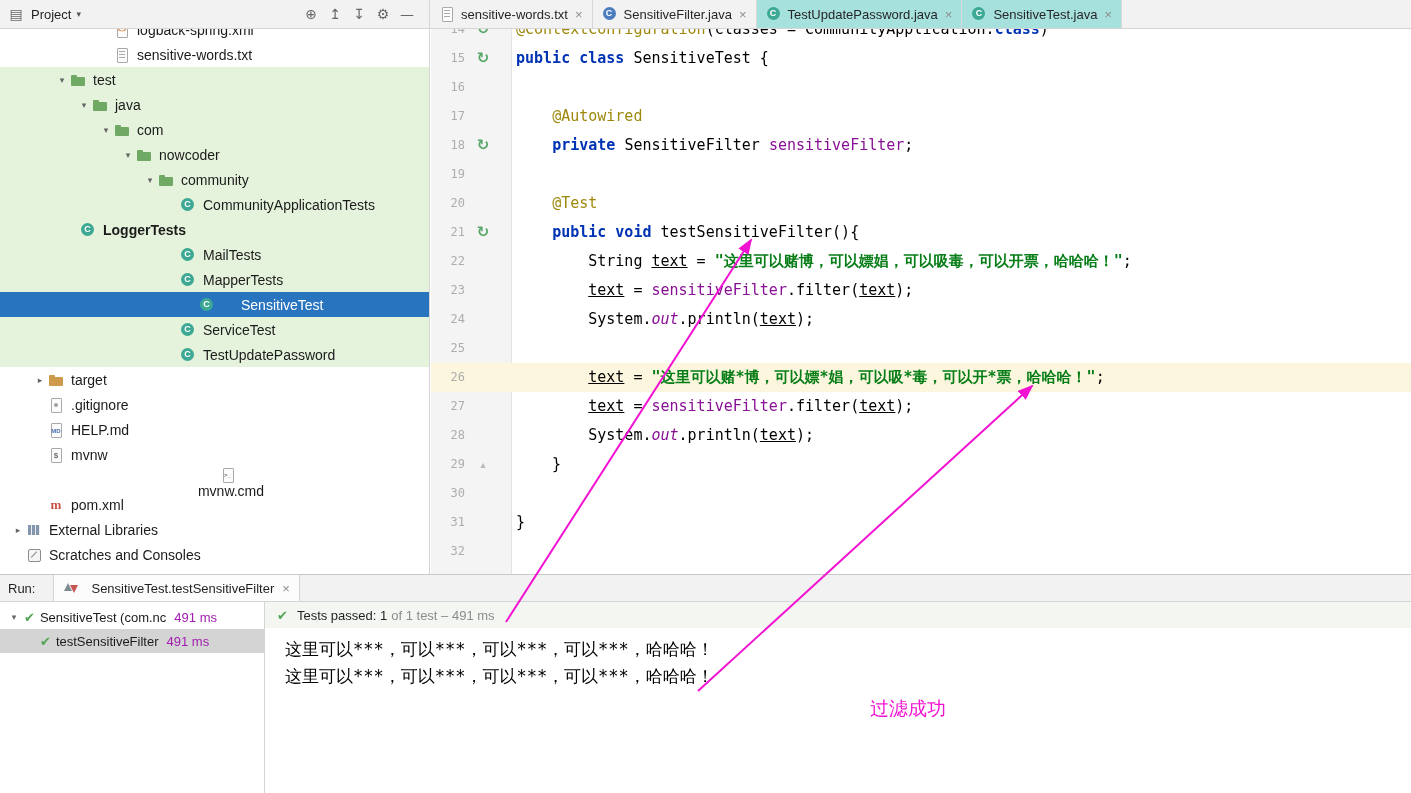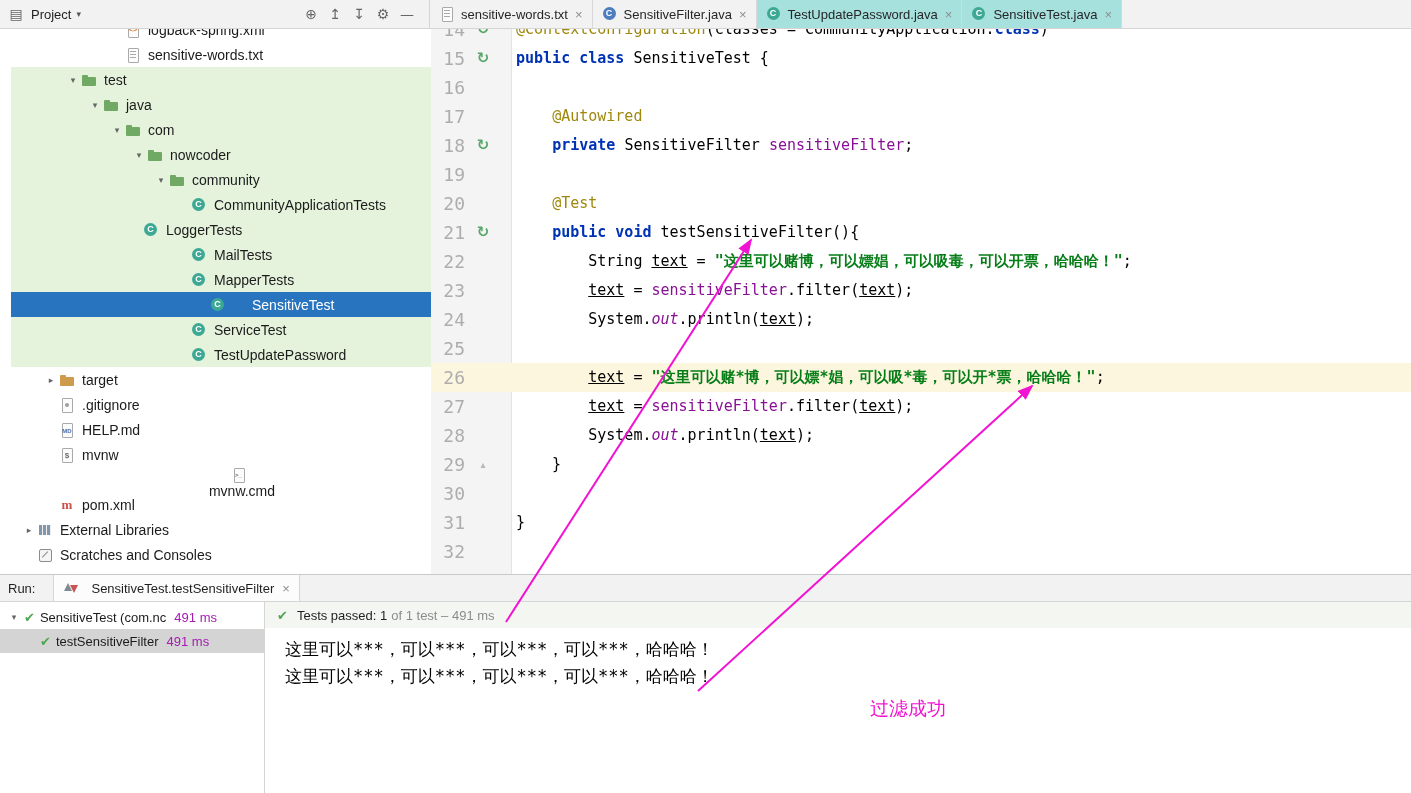"logback-spring.xml" .project-panel { left: 11px -> 0 }
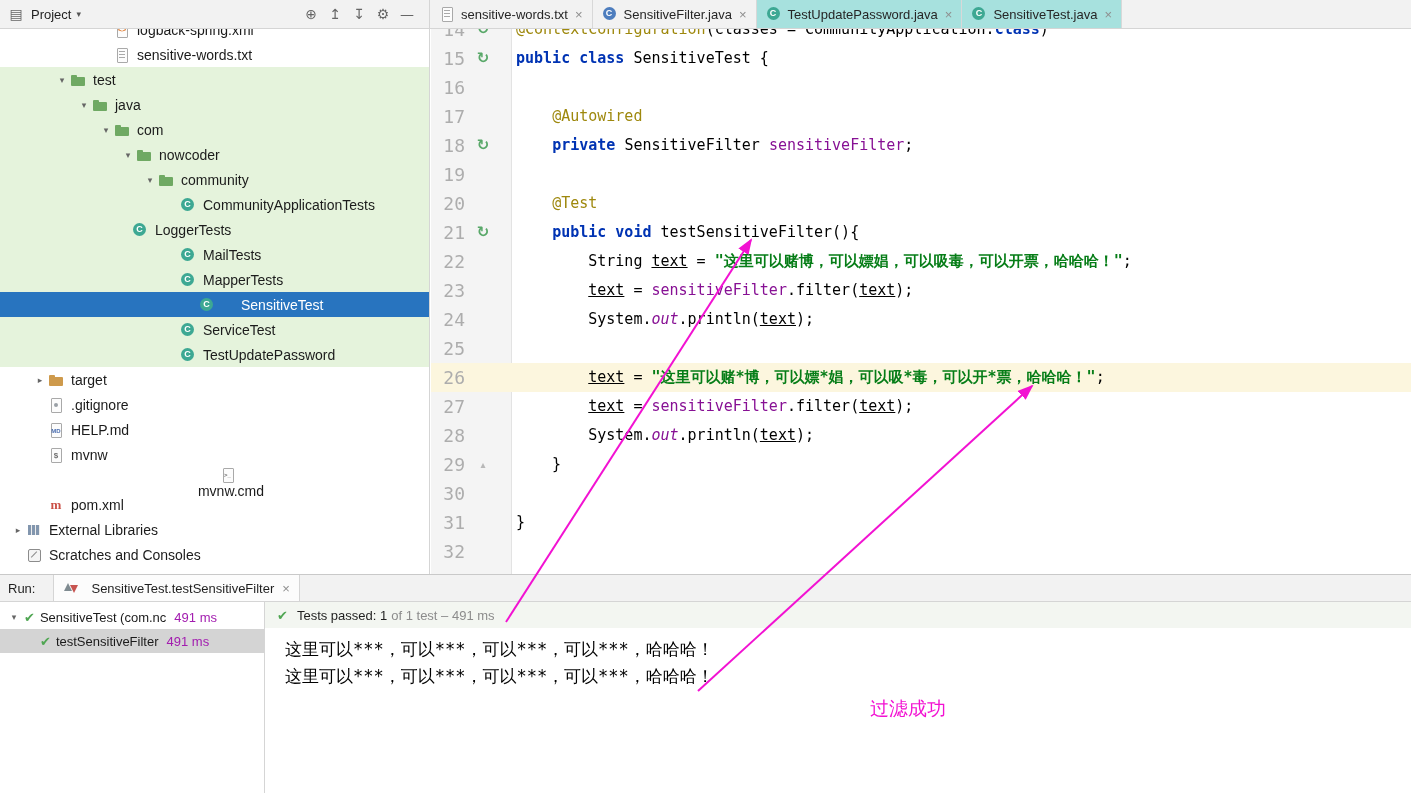"14" .lnum { font-size: 18px -> 12px }
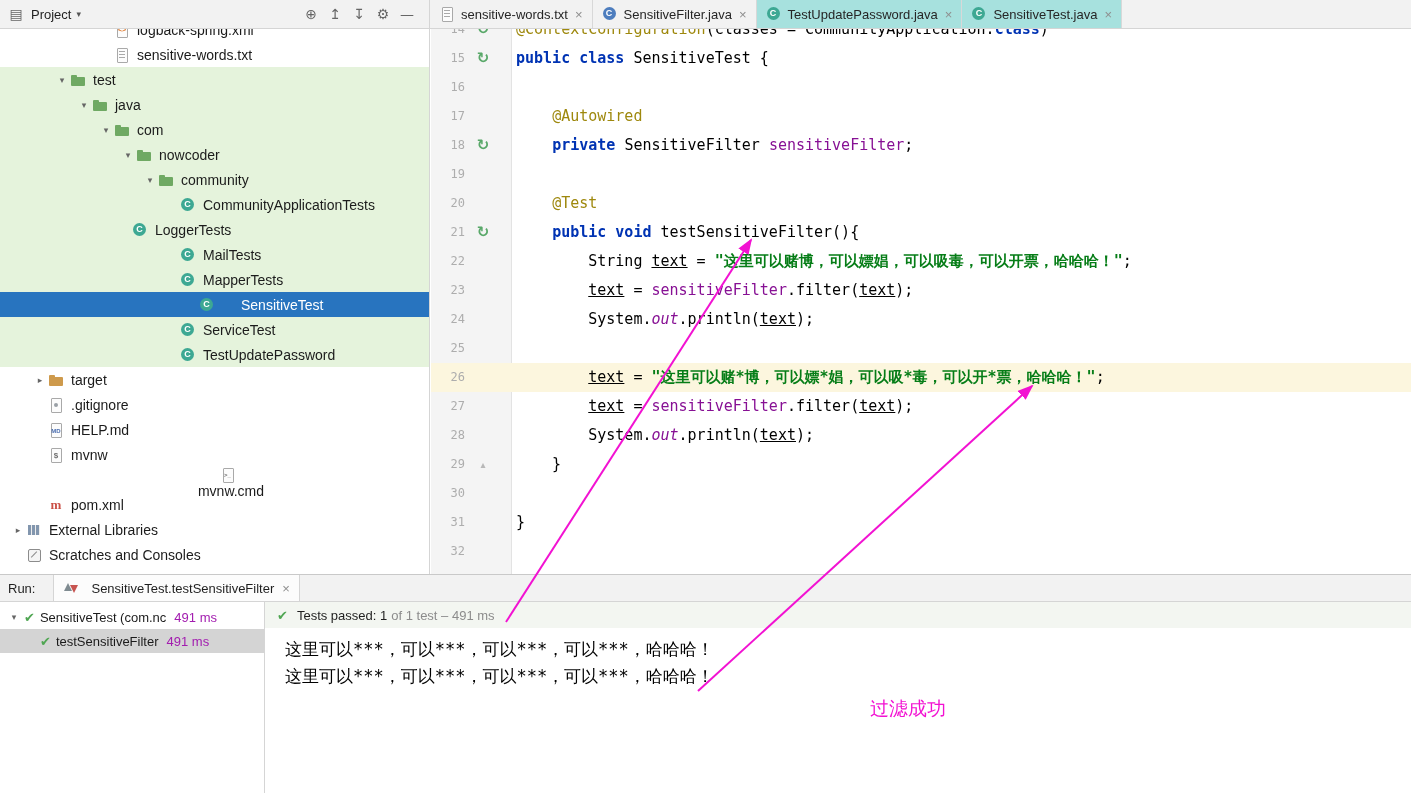"LoggerTests" div.trow { font-weight: none -> bold; padding-left: 116px -> 64px }
